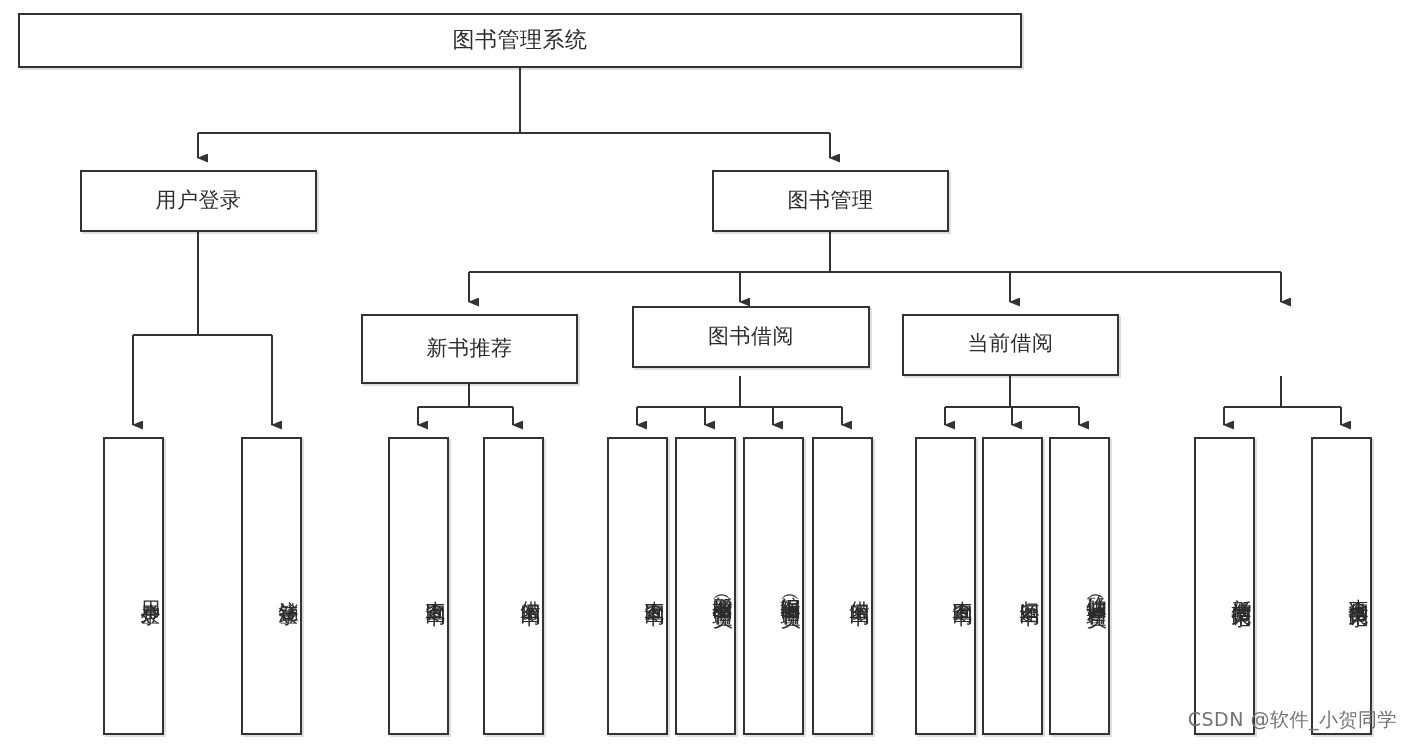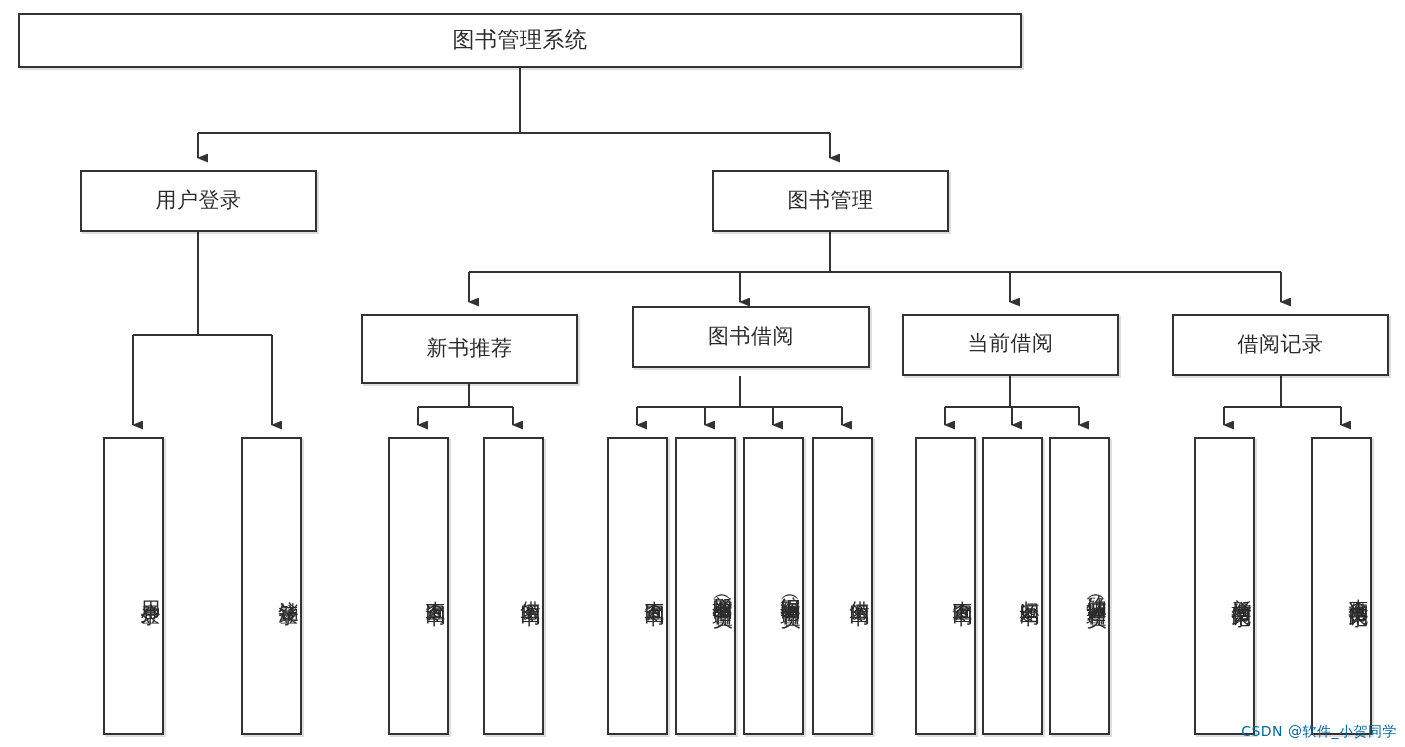"借阅记录" div.node { html: <div> <span>借阅记录</span> </div> -> none }
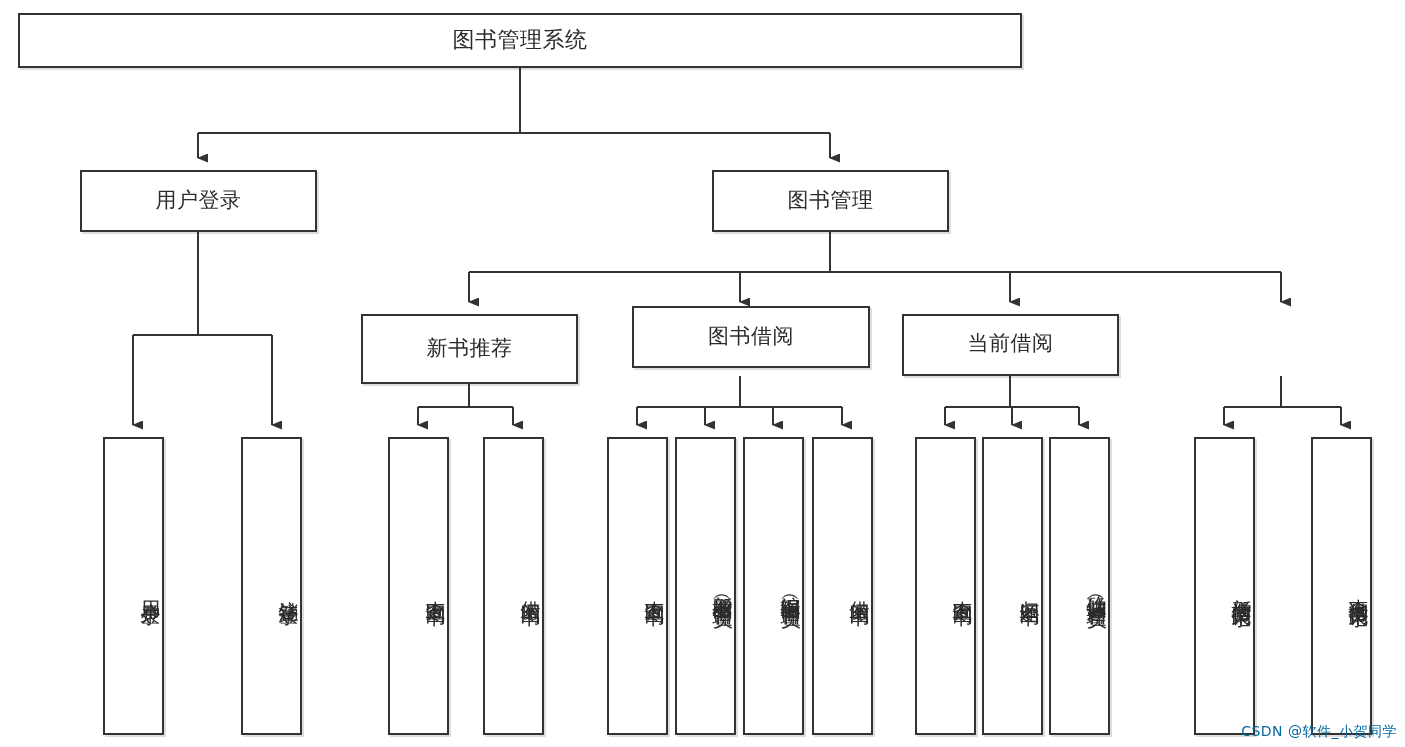"CSDN @软件_小贺同学" .watermark { bottom: 6px -> 14px; color: #0369a1 -> #737373; font-size: 14px -> 19px }
